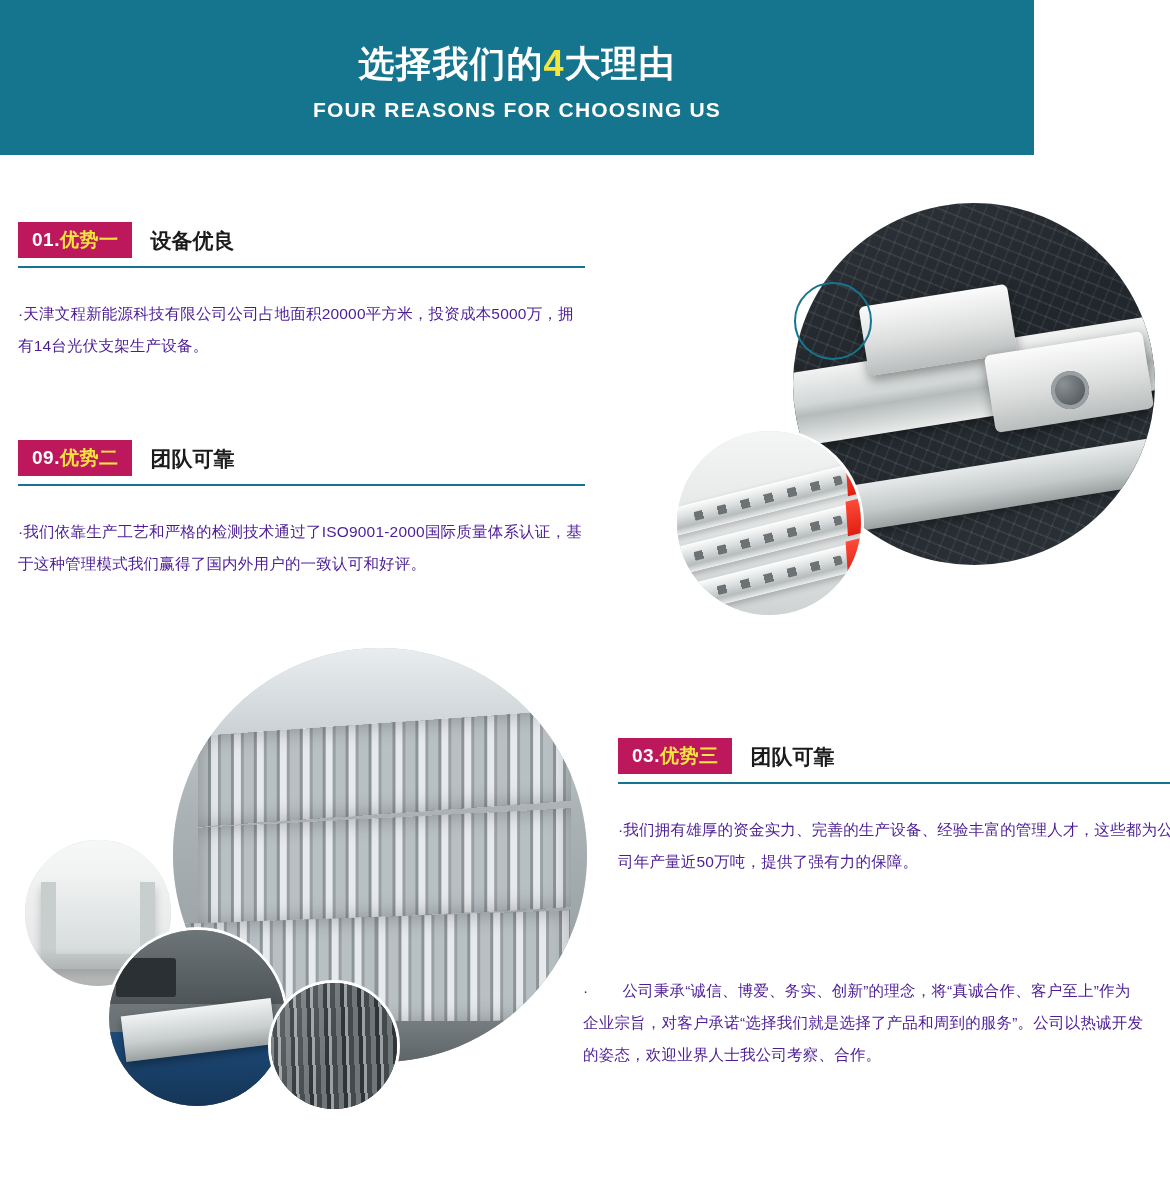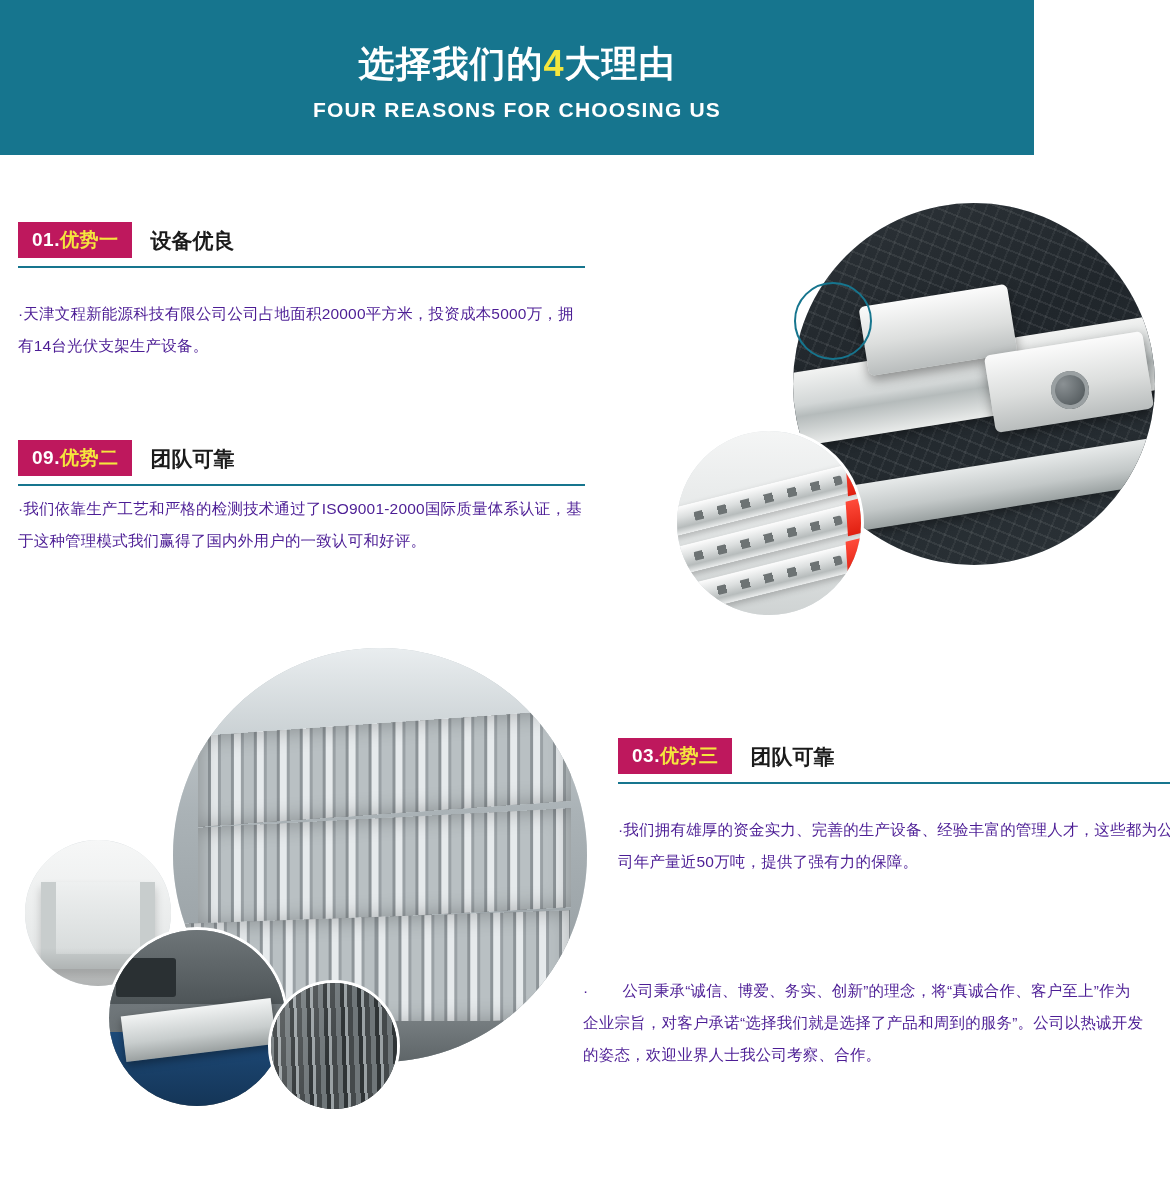"·我们依靠生产工艺和严格的检测技术通过了ISO9001-2000国际质量体系认证" #block-2 .body-text { margin-top: 17px -> 40px }
